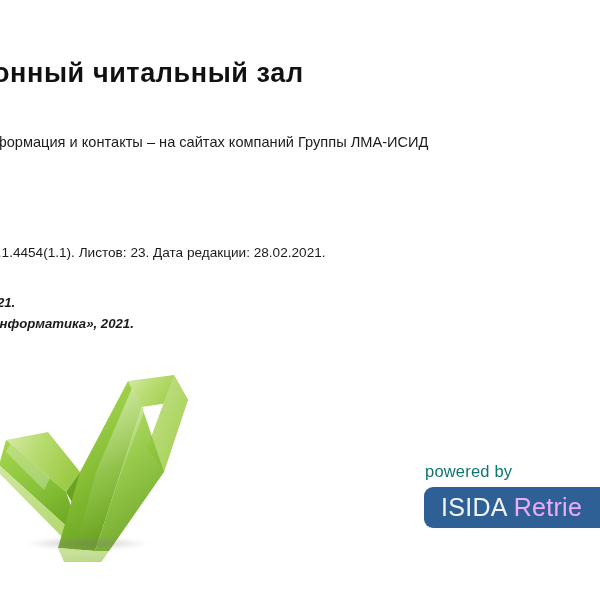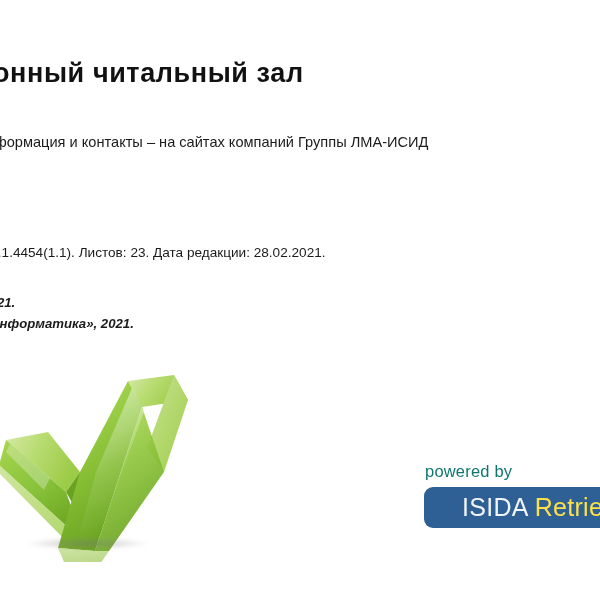"ISIDA" .isida-badge .brand .w { margin-left: 21px -> none }
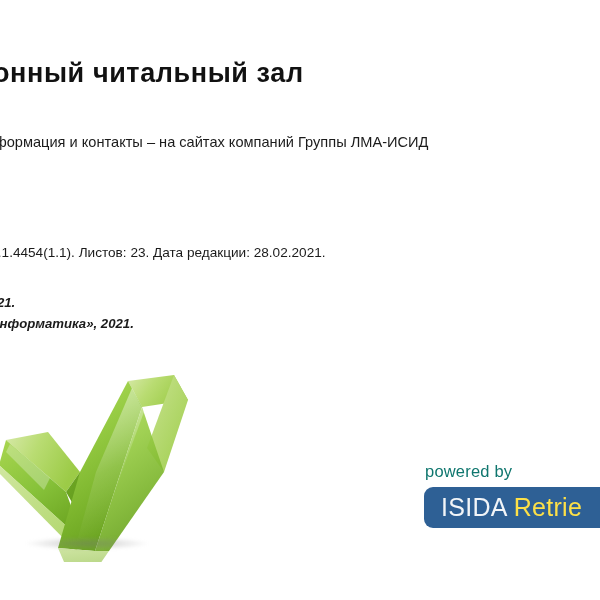"Retrie" .isida-badge .brand .g { color: #fde047 -> #f0abfc }
